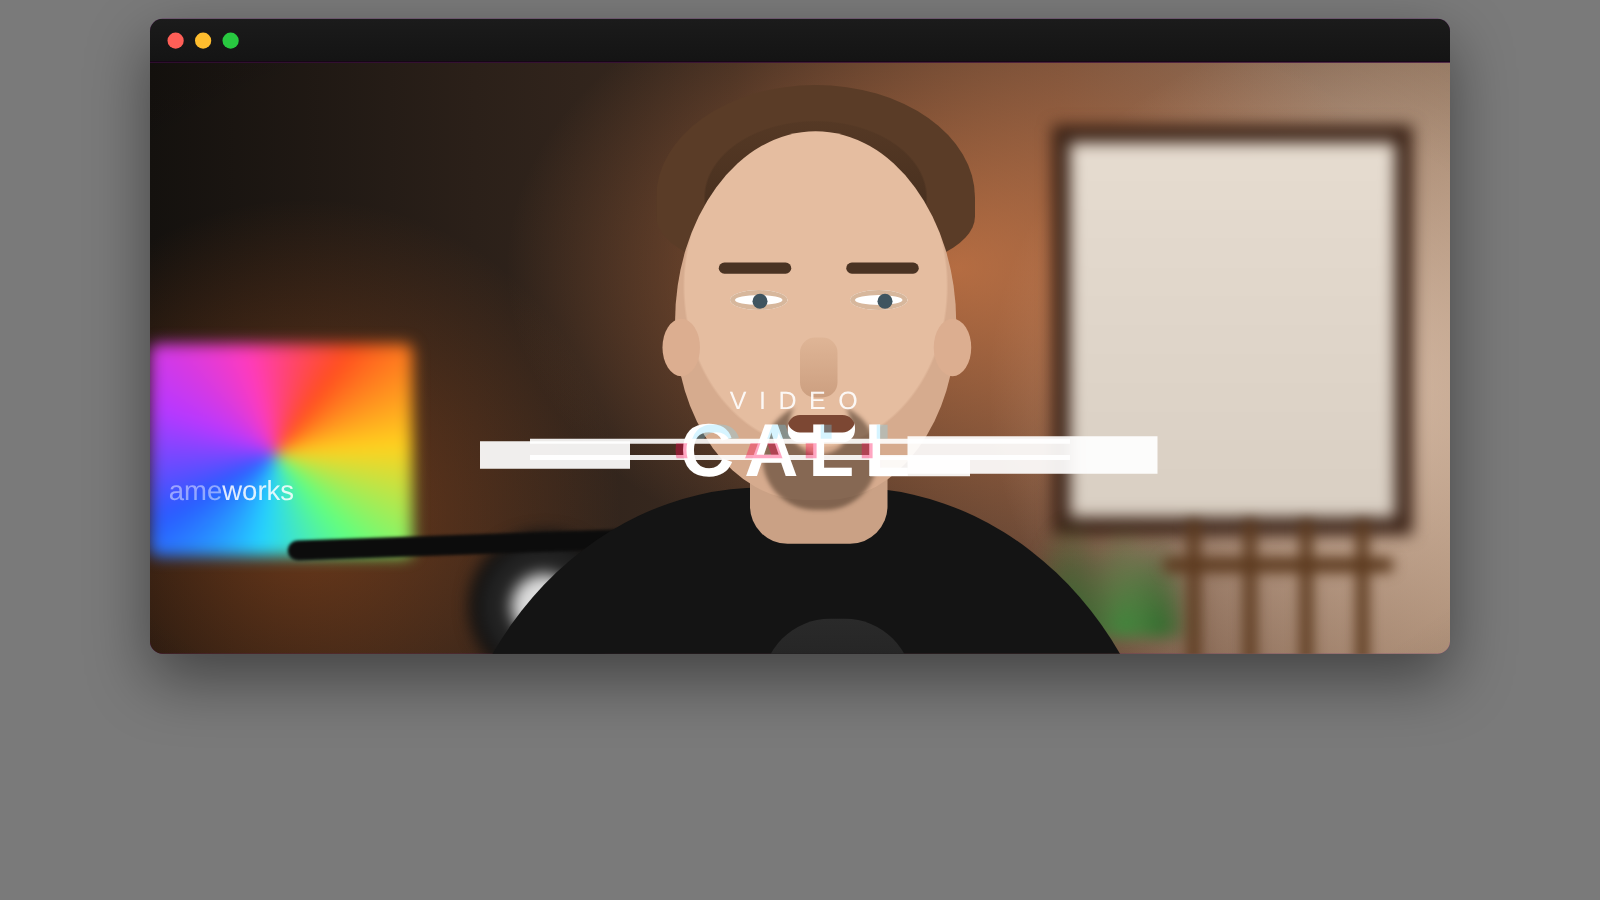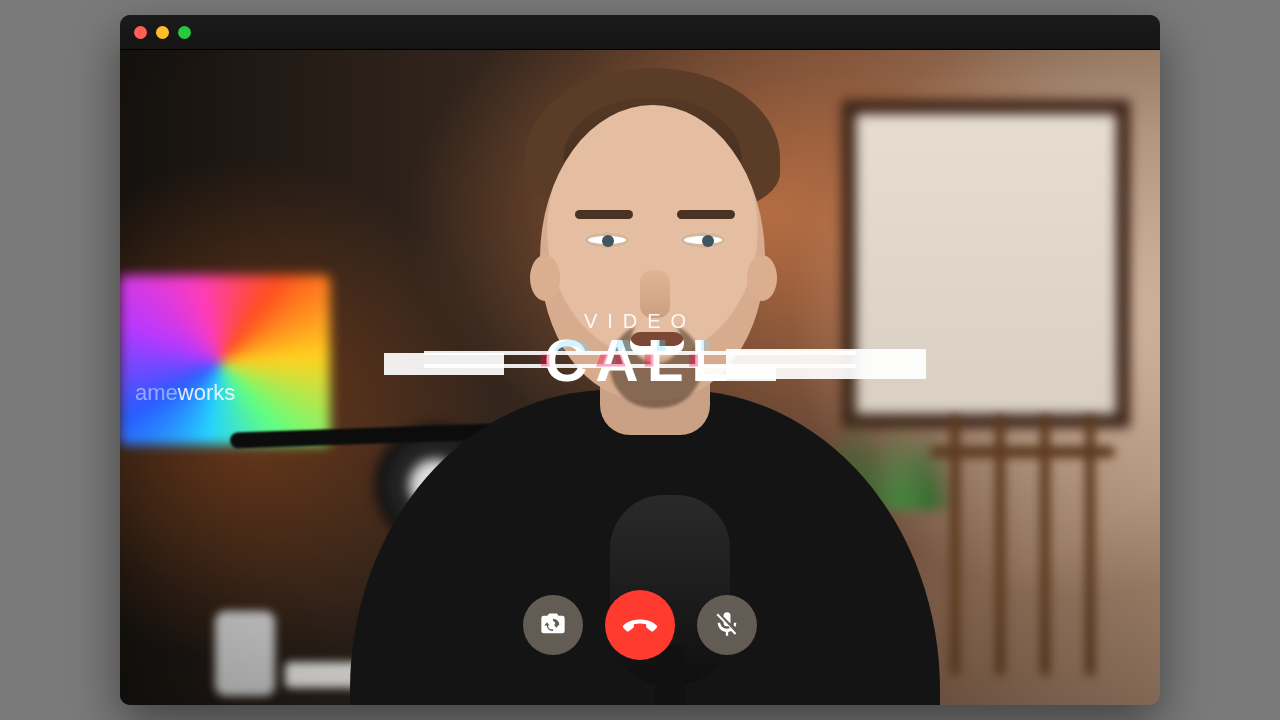"VIDEO" .frame { height: 690px -> 508px }
